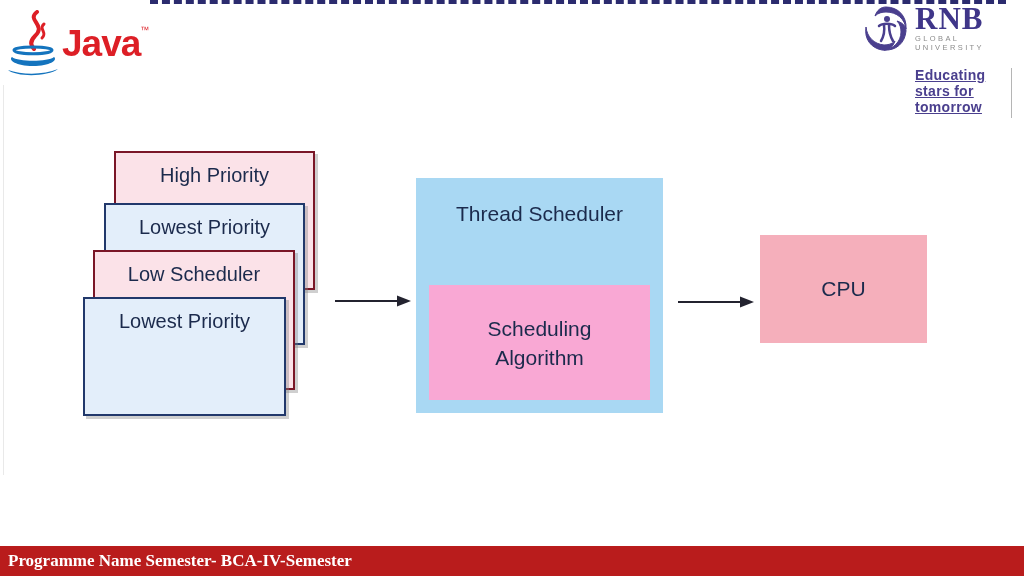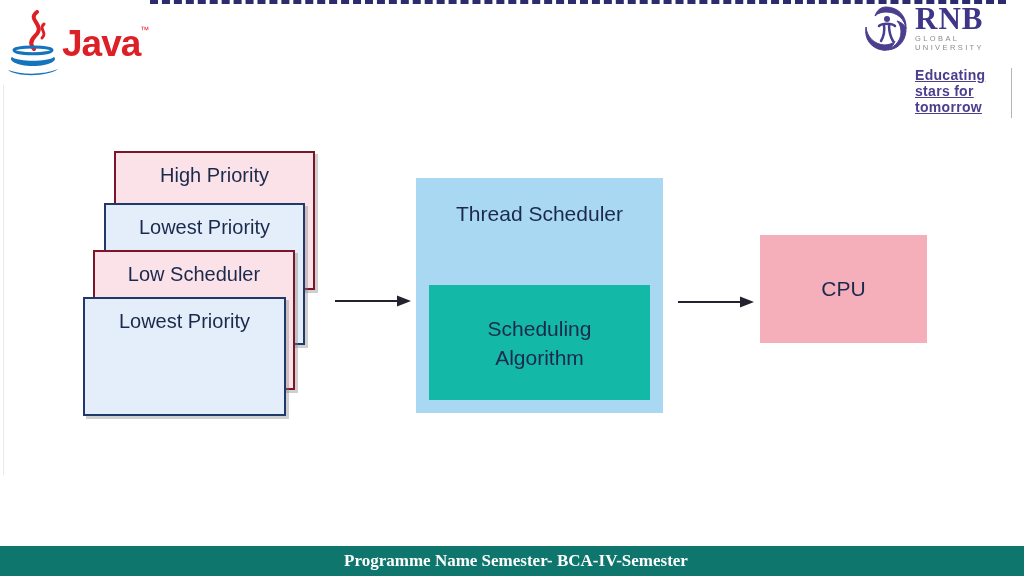"Scheduling" .algorithm-box { background: #14b8a6 -> #f9a8d4 }
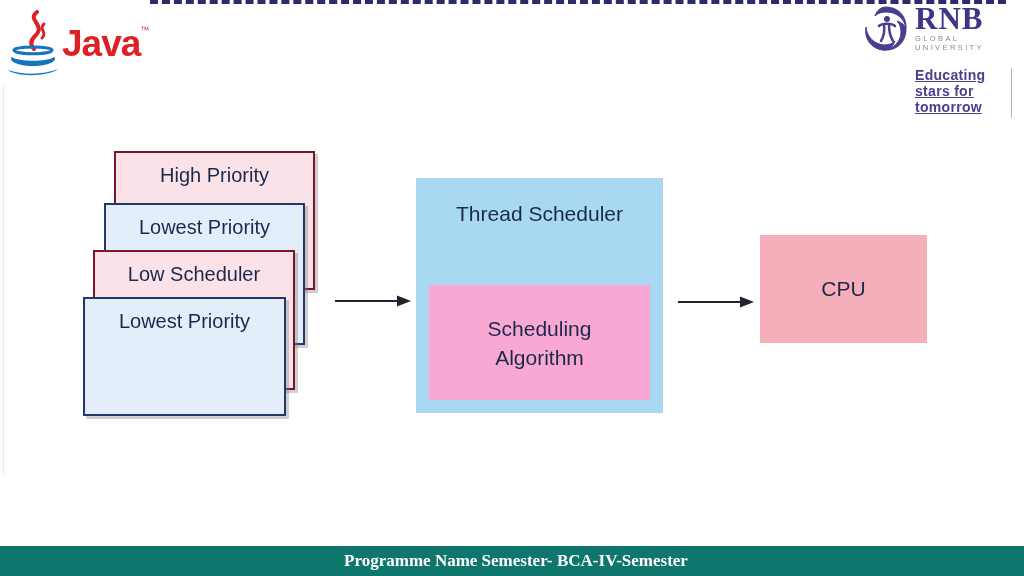"Programme Name Semester- BCA-IV-Semester" .footer-bar { background: #0f766e -> #b91c1c; justify-content: center -> space-between }
